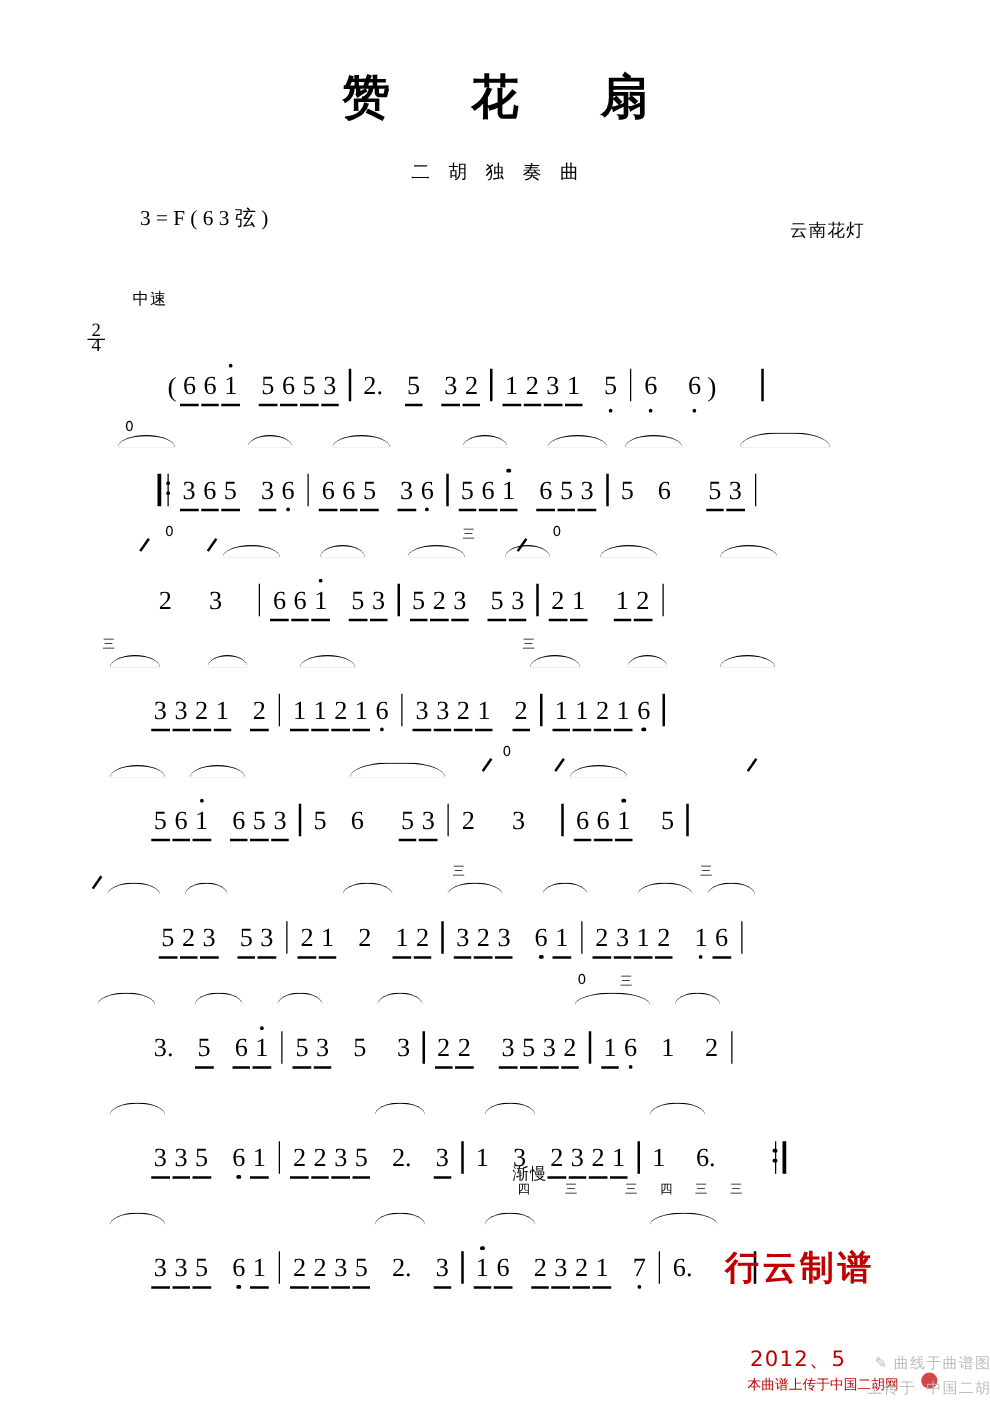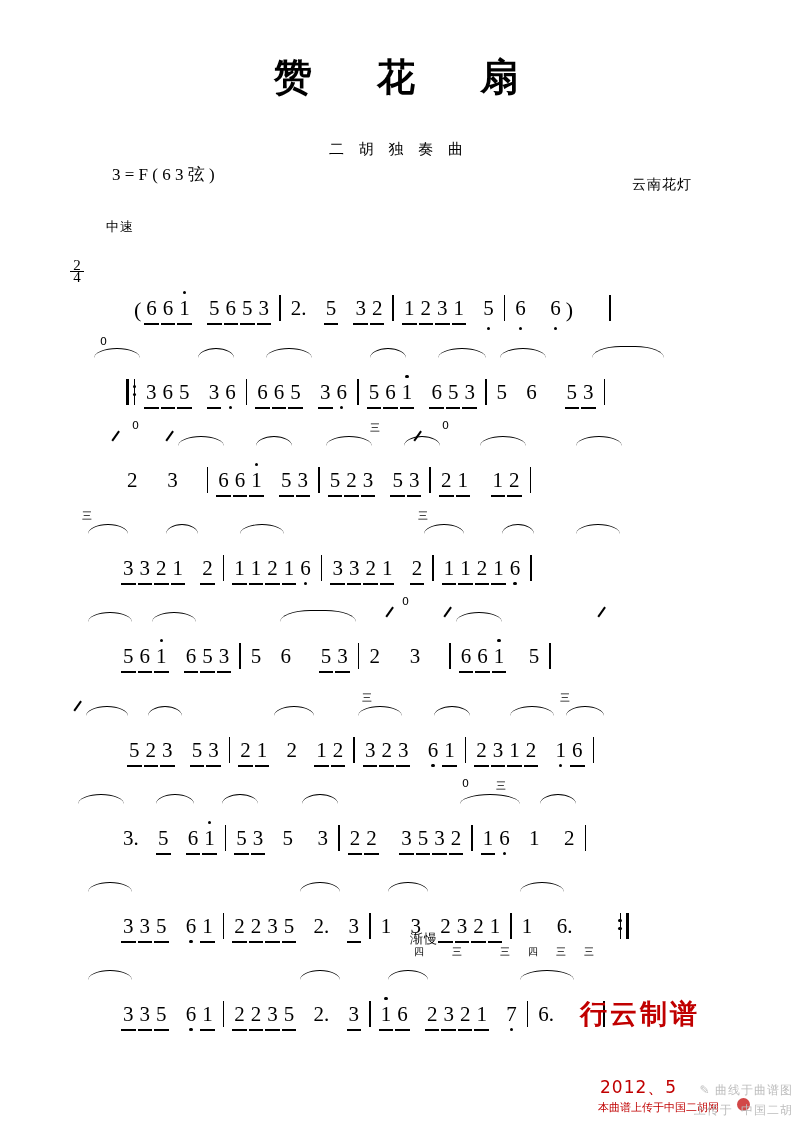"二 胡 独 奏 曲" .subtitle { margin-top: 12px -> none }
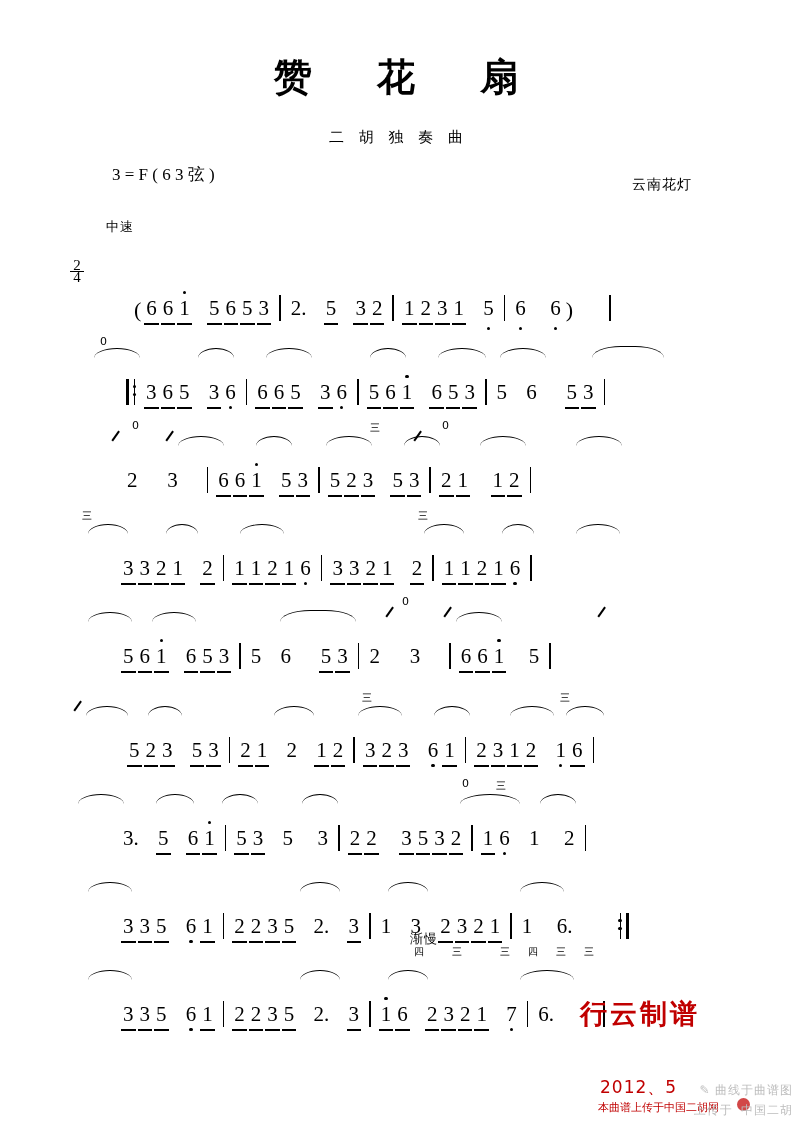"中速" div.tempo-mark { top: 218px -> 230px }
